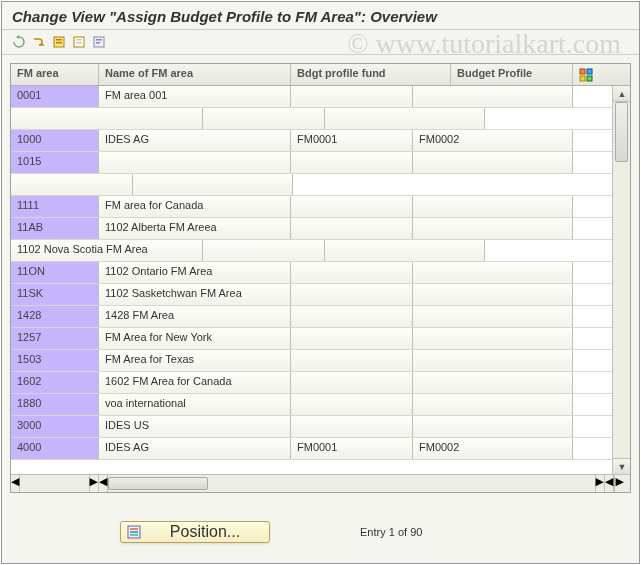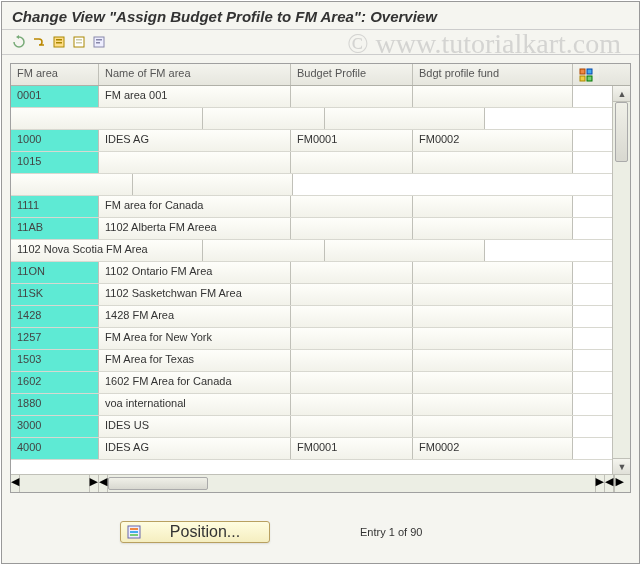"FM area" .hcell { font-weight: normal -> bold }
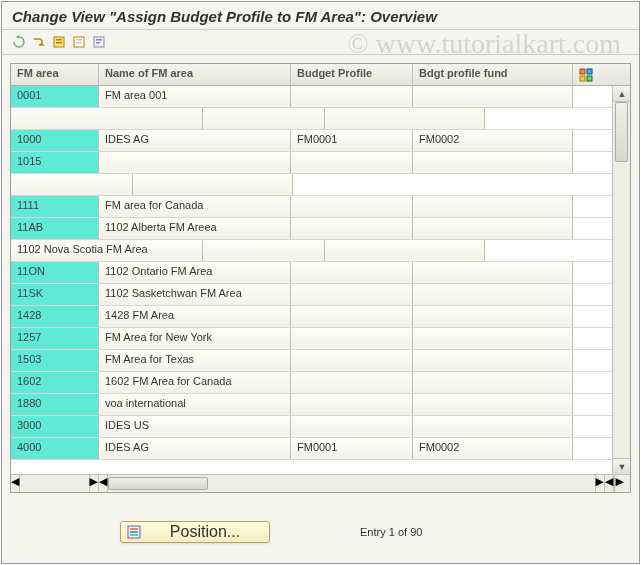"Budget Profile" div.hcell { order: before "Bdgt profile fund" -> after "Bdgt profile fund" }
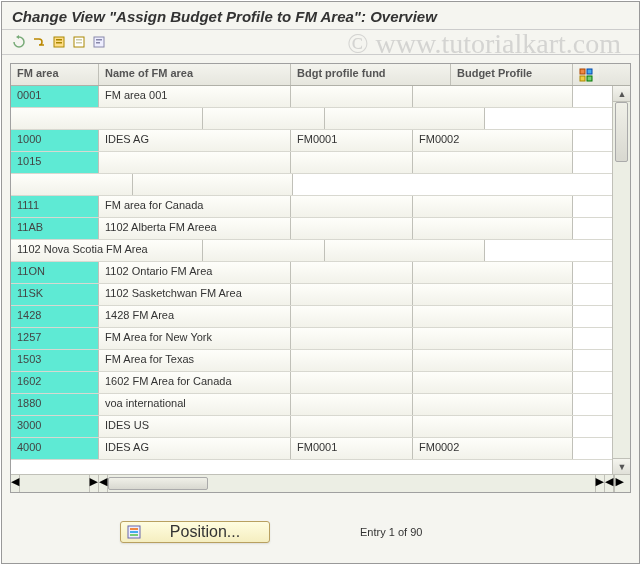"0001" .dcell0 { background: #5eead4 -> #c4b5fd }
